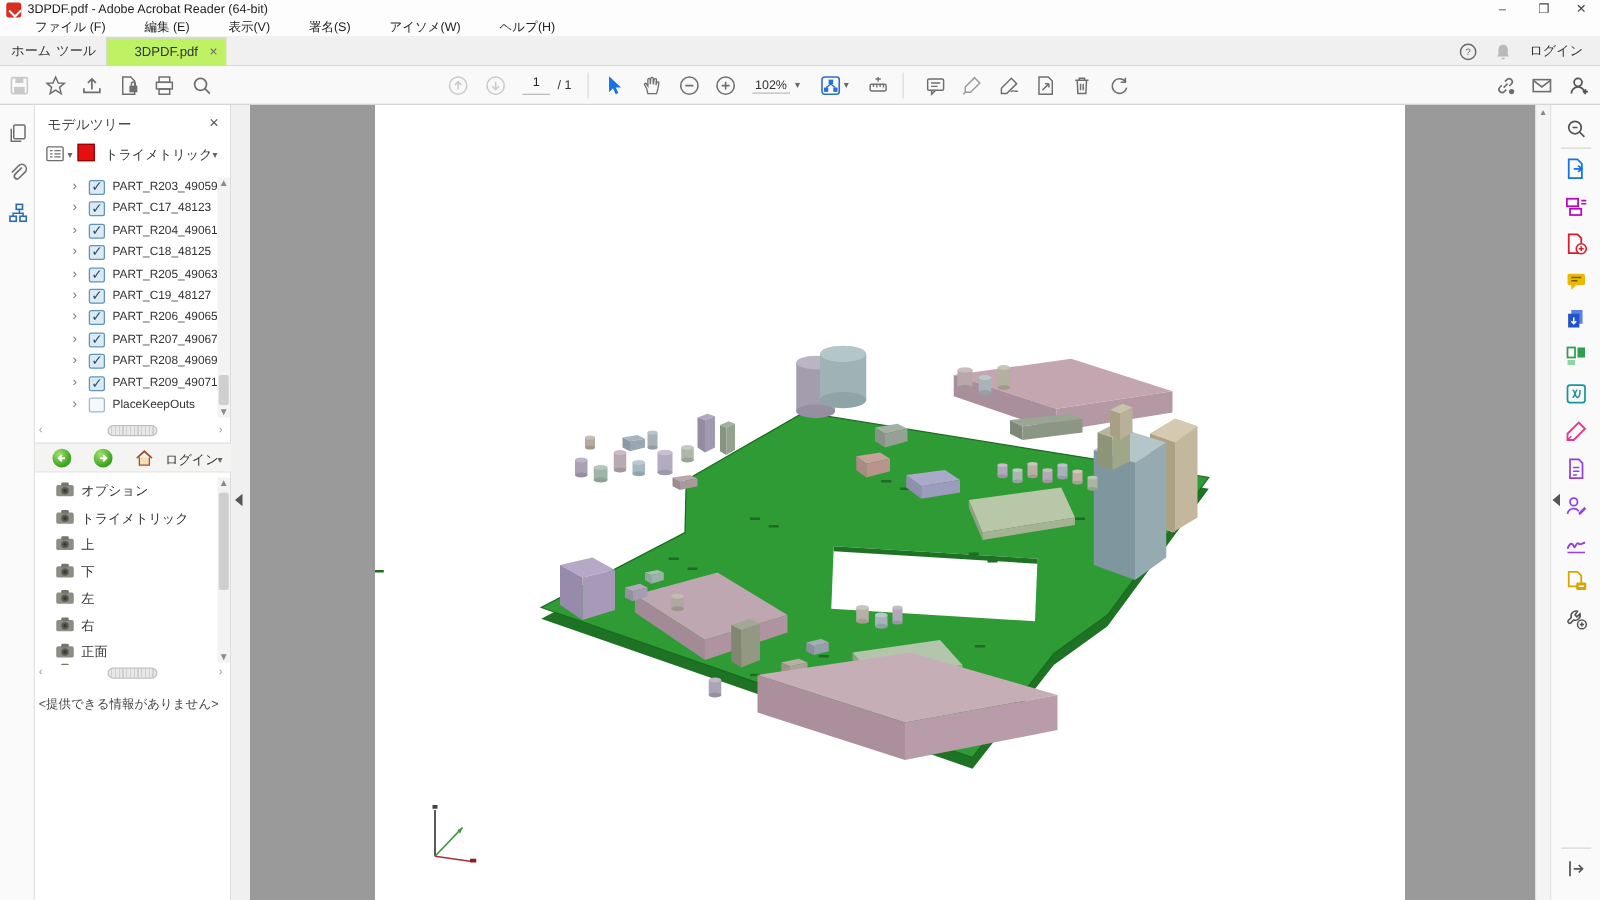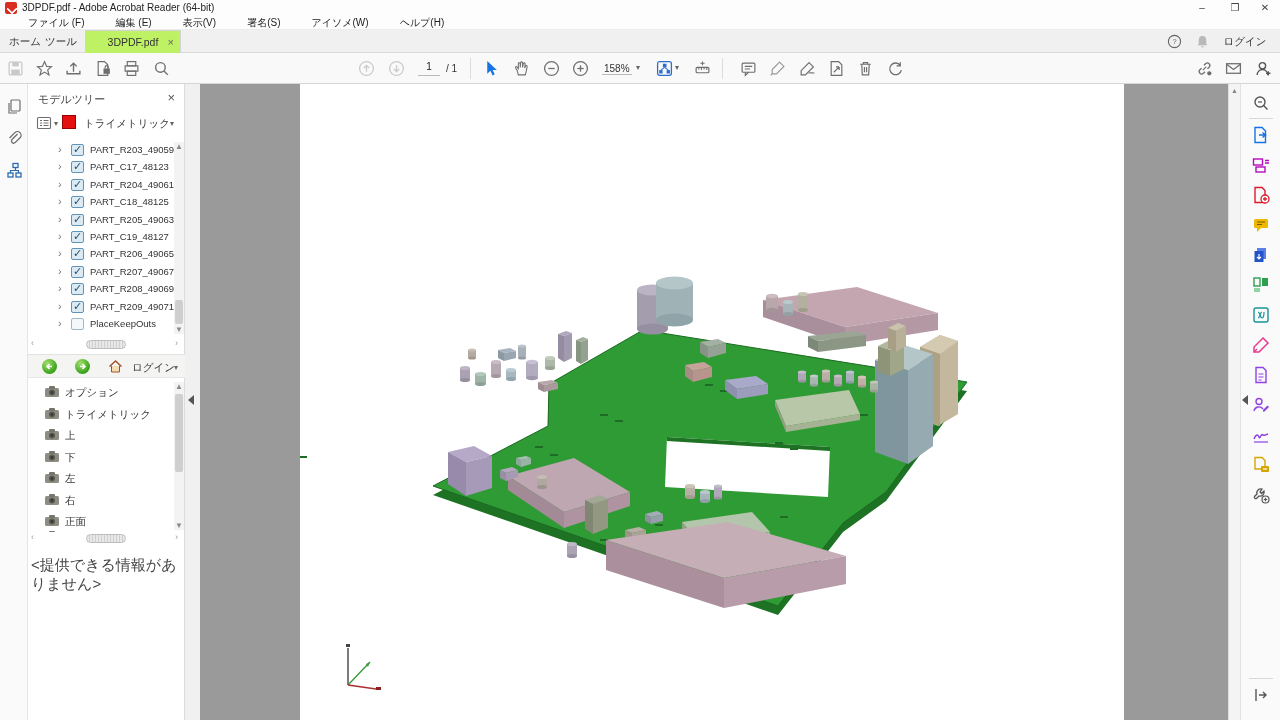"158%" span.tb-txt { text: 158% -> 102% }
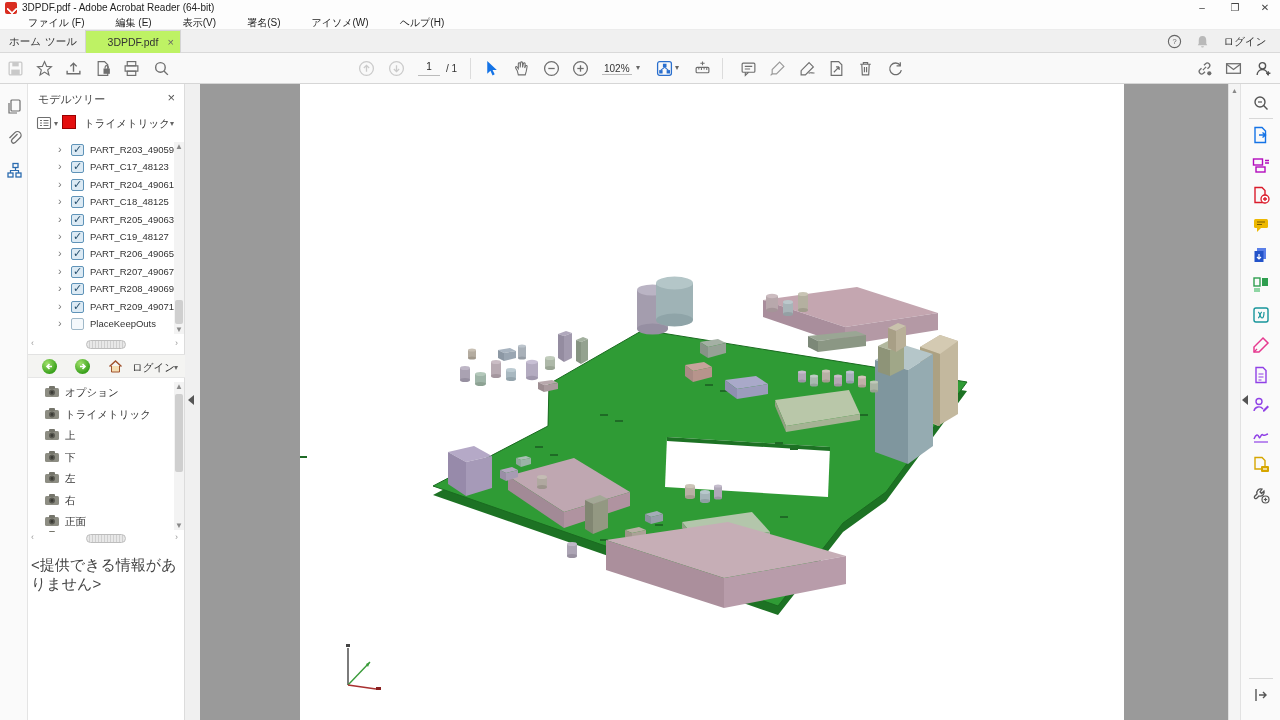"<提供できる情報がありません>" #info-text { font-size: 15px -> 10px }
